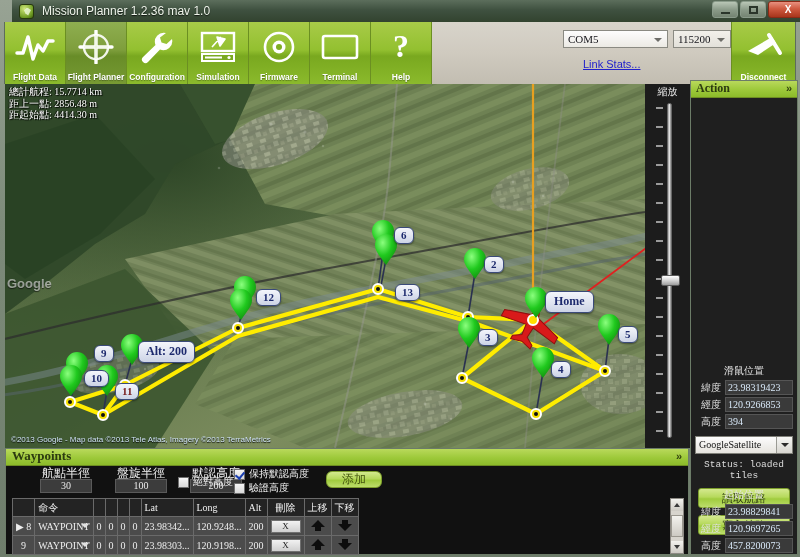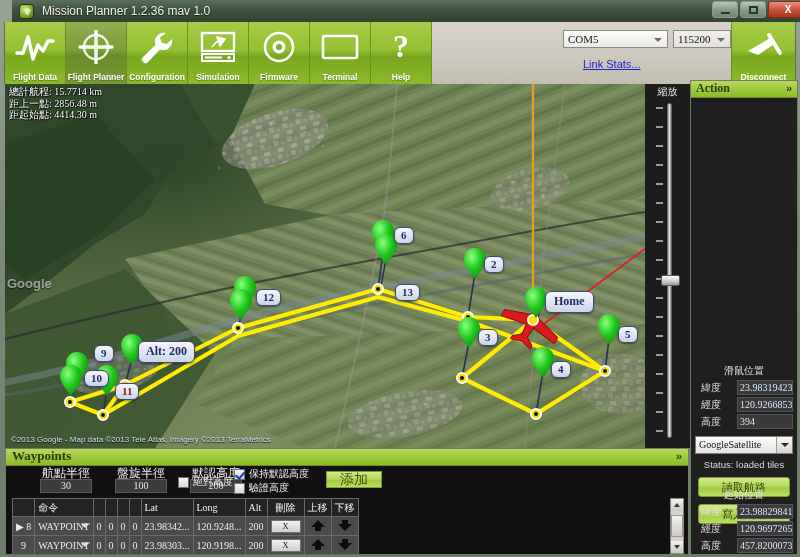"緯度" .rp-row { gap: 16px -> 4px }
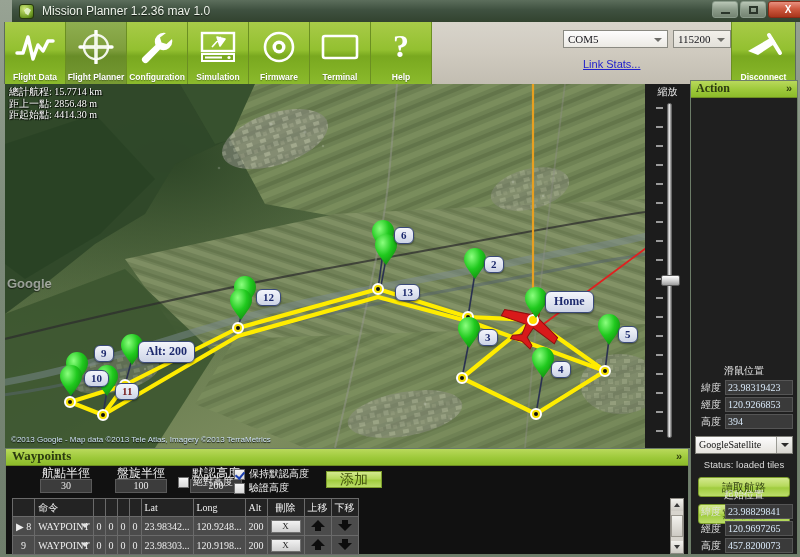"Status: loaded tiles" #map-status { font-family: Liberation Sans, sans-serif -> Liberation Mono, monospace }
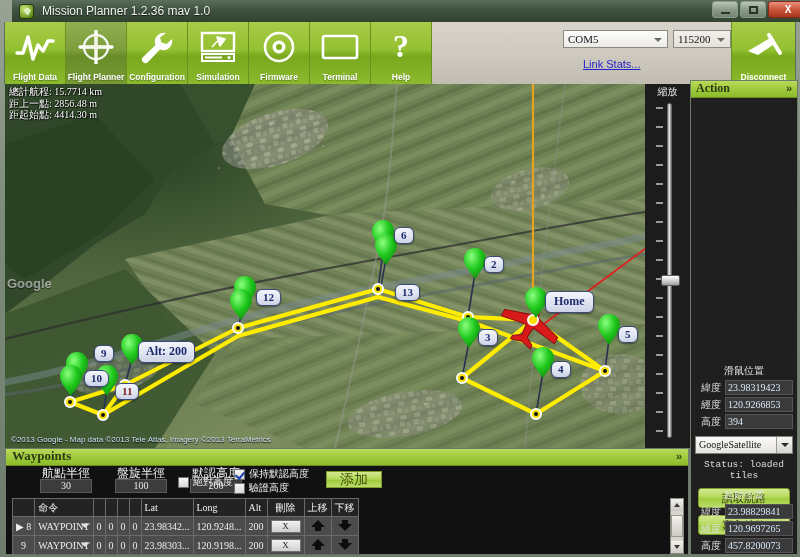"添加" #add-btn { border-radius: 0 -> 6px; font-size: 14px -> 12px }
